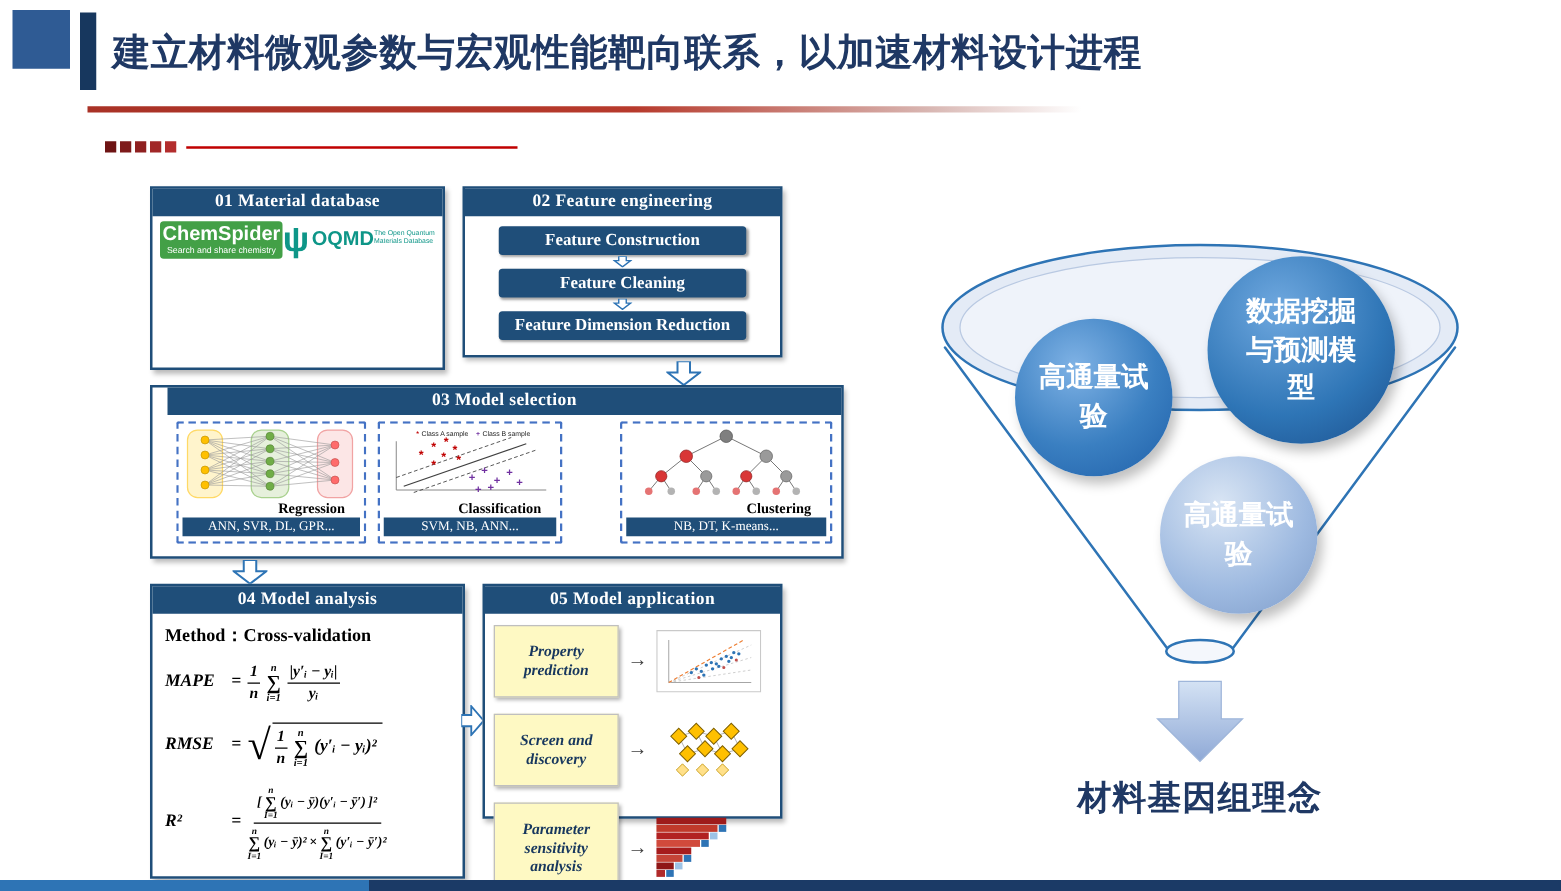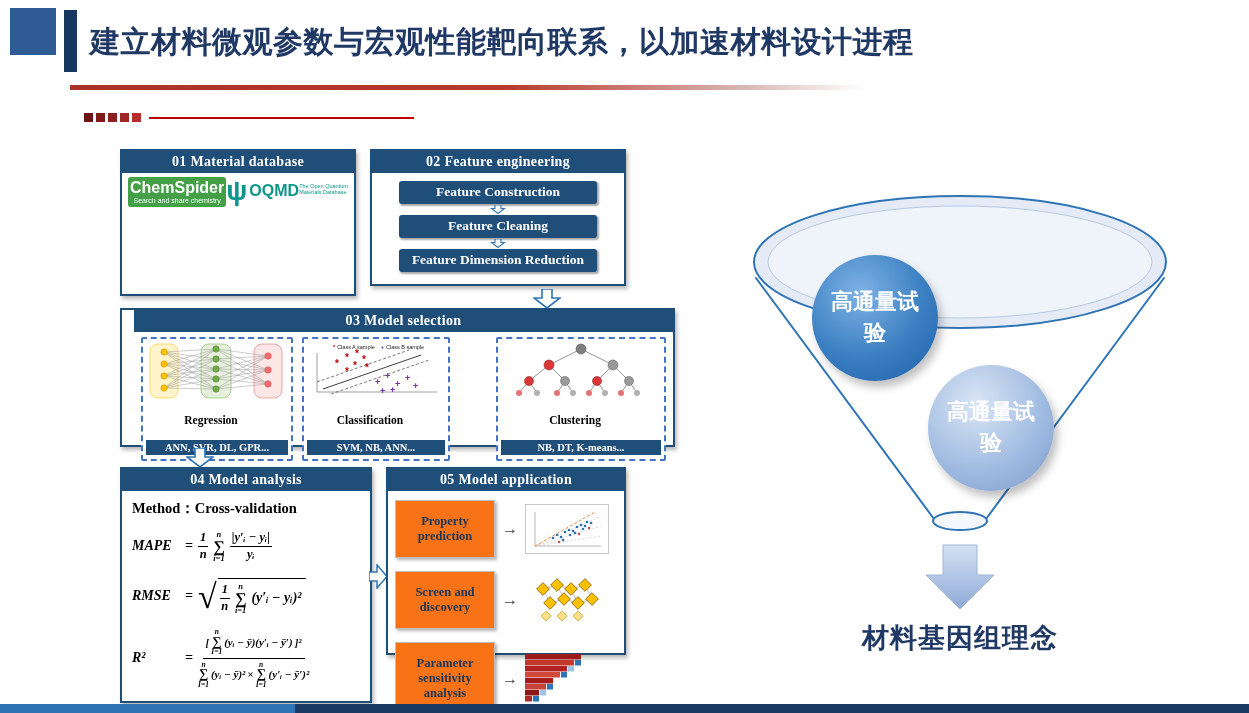"ChemSpider" .logo-row { align-items: flex-start -> center }
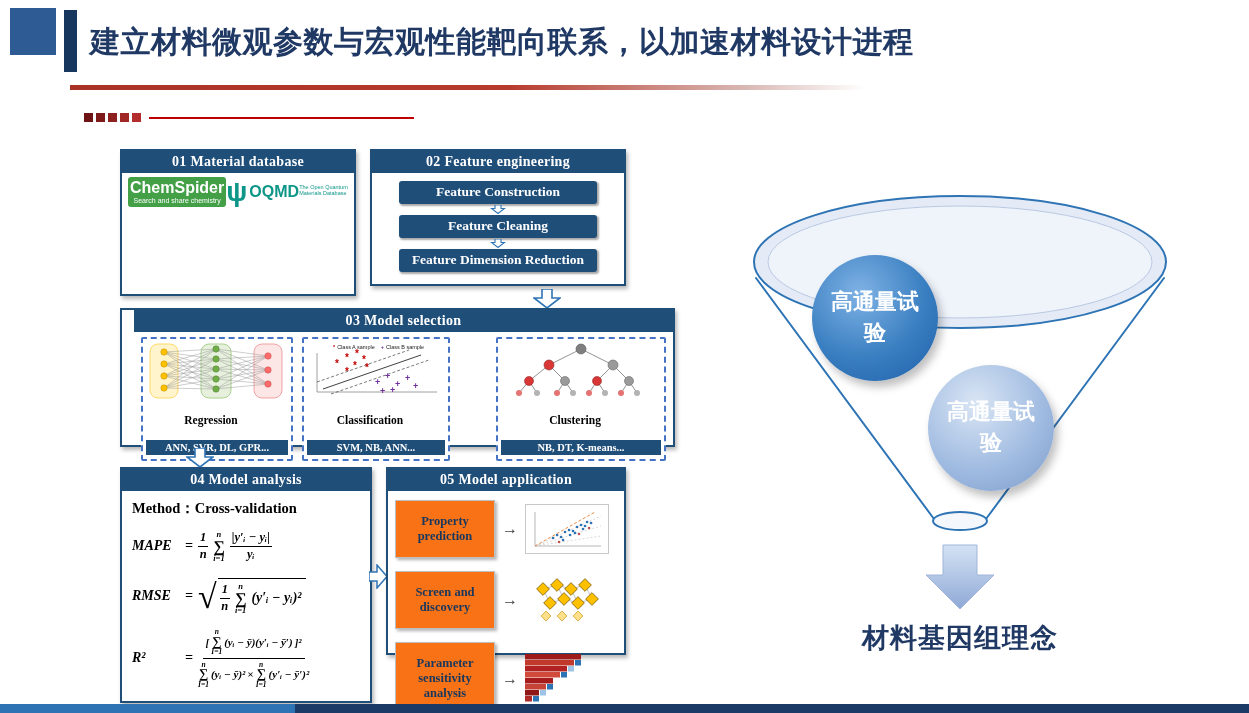"数据挖掘与预测模型" div.fcircle { html: none -> <div>数据挖掘与预测模型</div> }
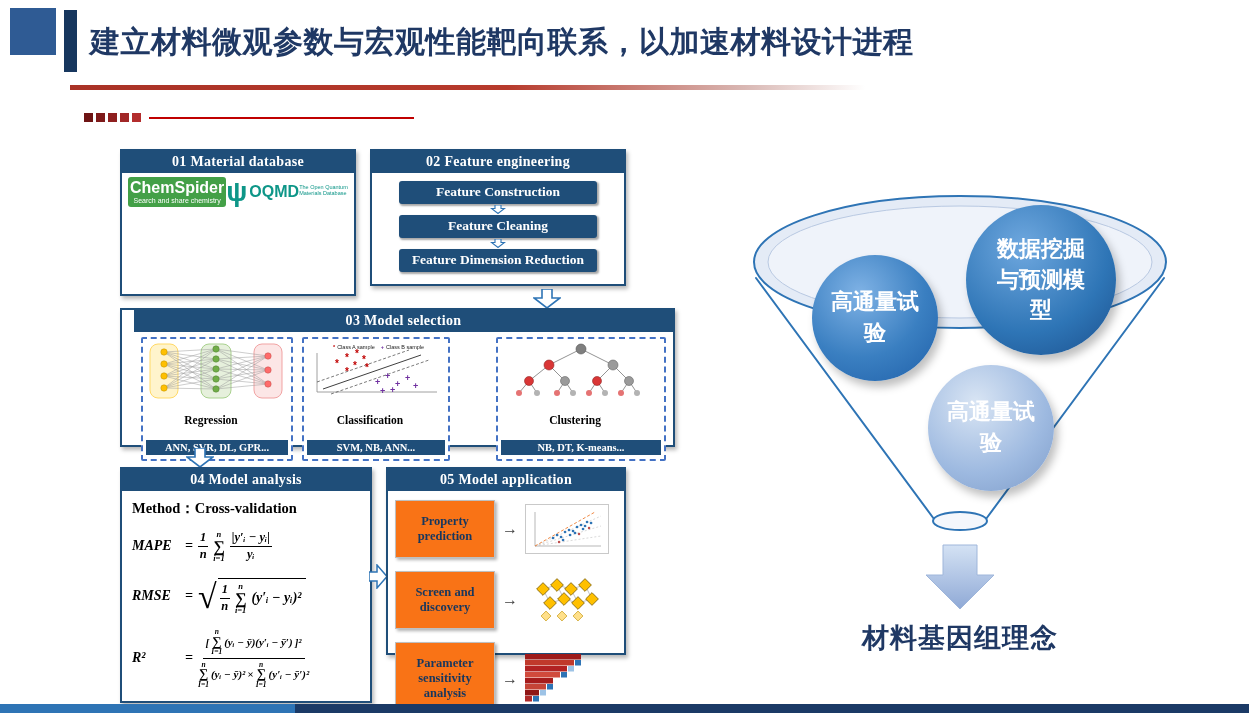"Regression" .mlabel { margin: 14px 0 -> 1px 0; text-align: center -> right }
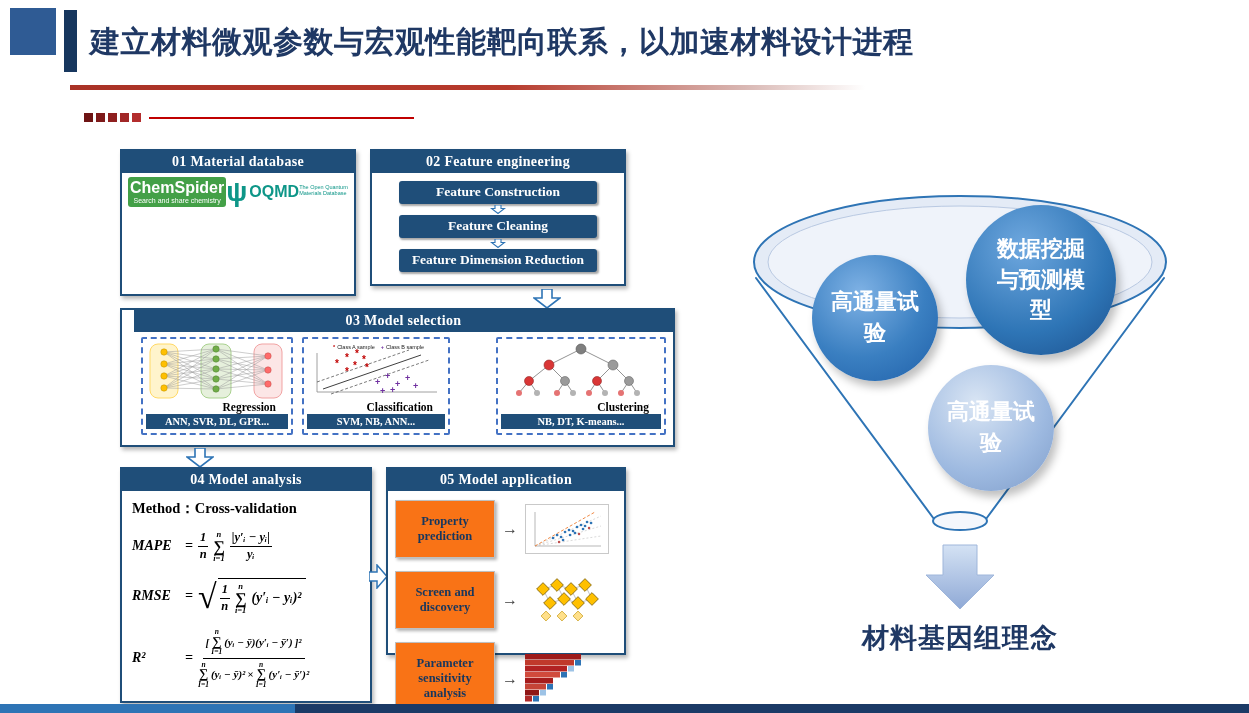"ANN, SVR, DL, GPR..." .mbar { font-weight: bold -> normal }
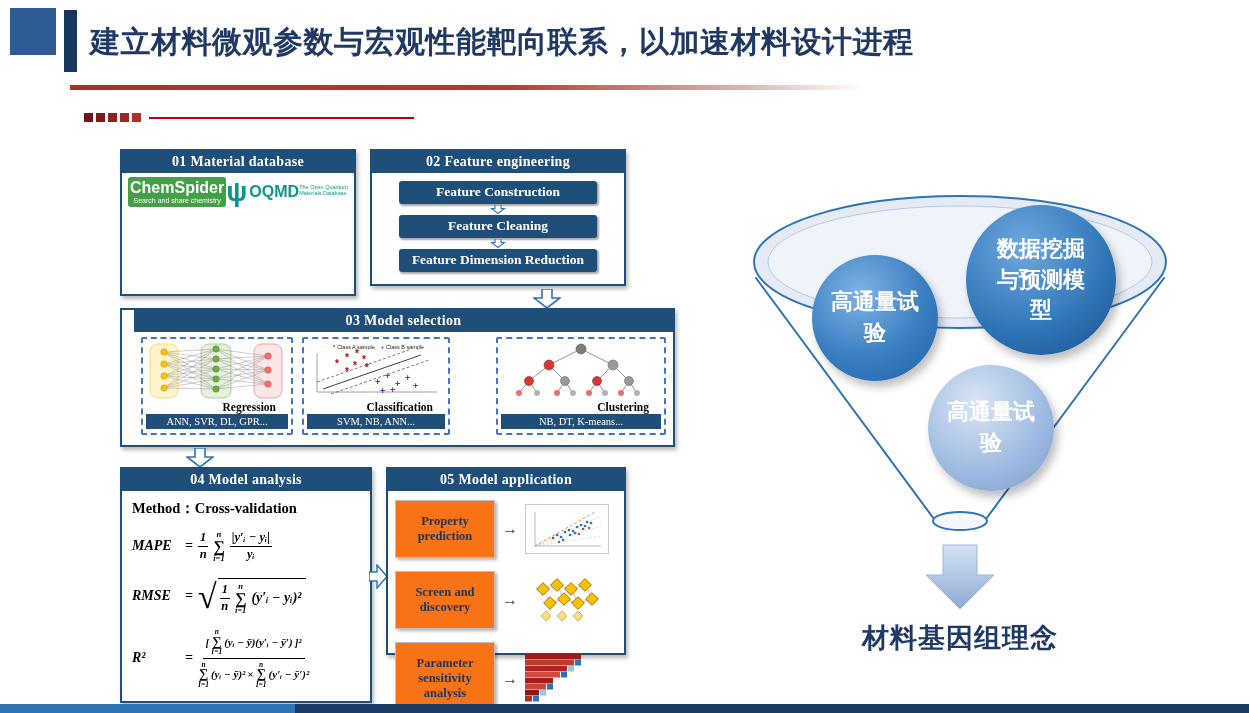"Property prediction" .app-label { background: #f97316 -> #fef9c3; font-style: none -> italic }
